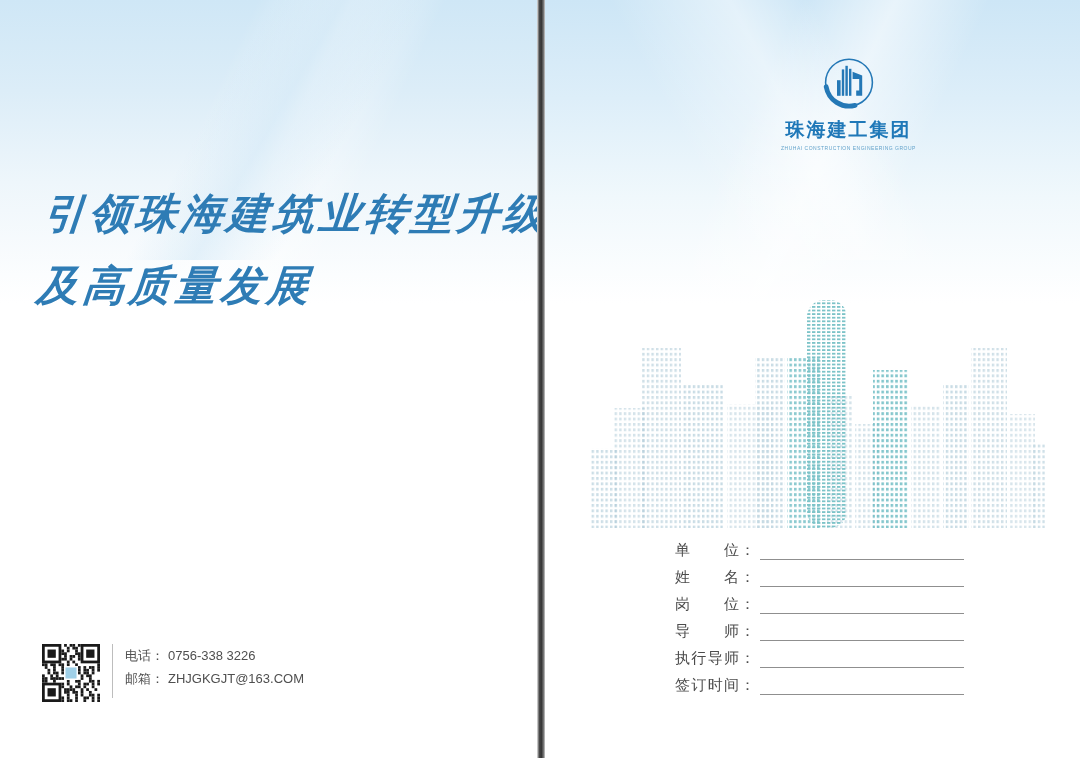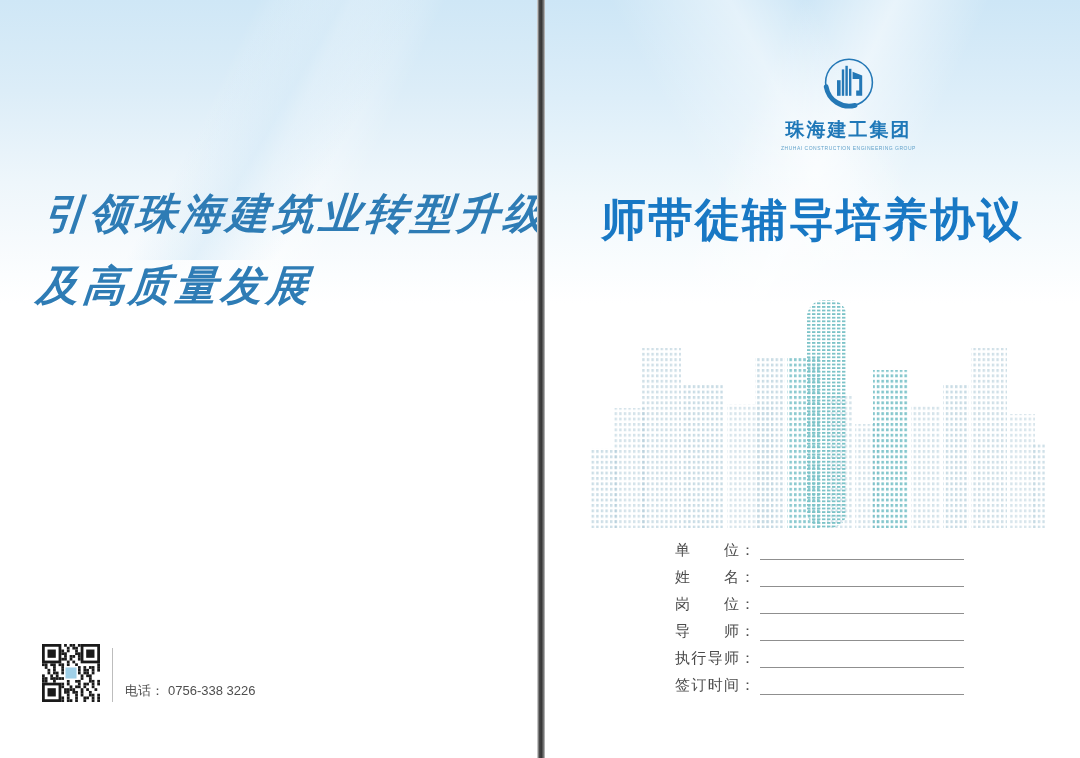"师带徒辅导培养协议" h1.title { html: <h1>师带徒辅导培养协议</h1> -> none }
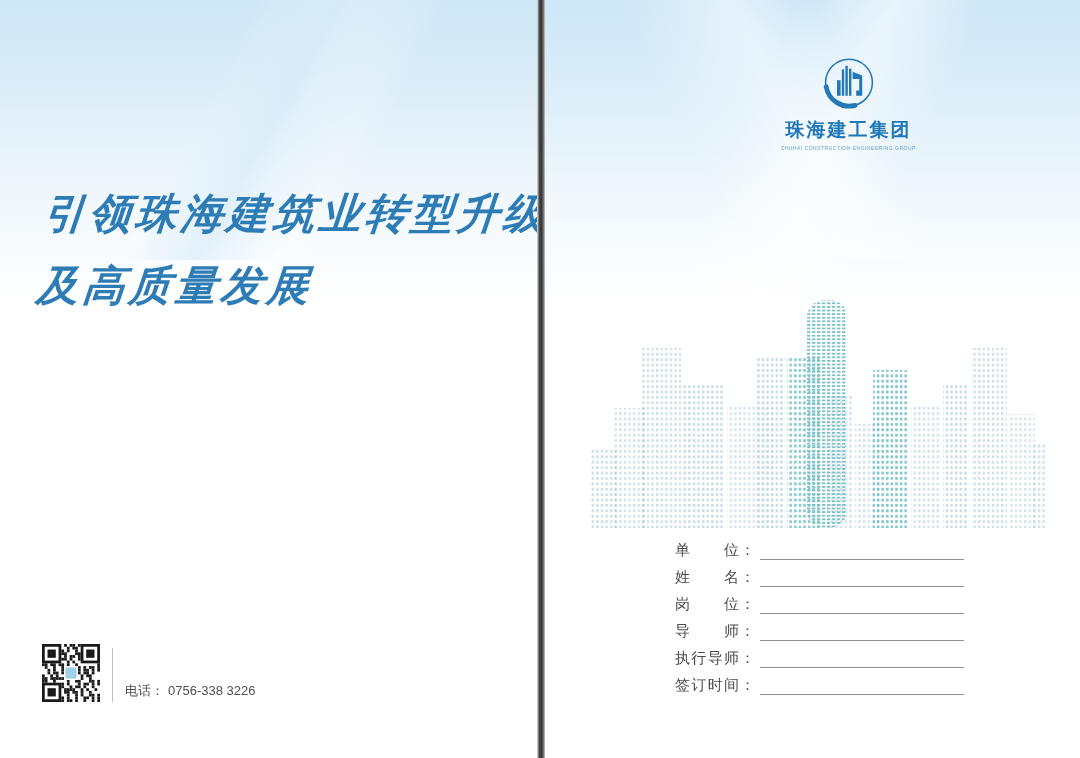"电话： 0756-338 3226" .contact { align-items: flex-end -> flex-start }
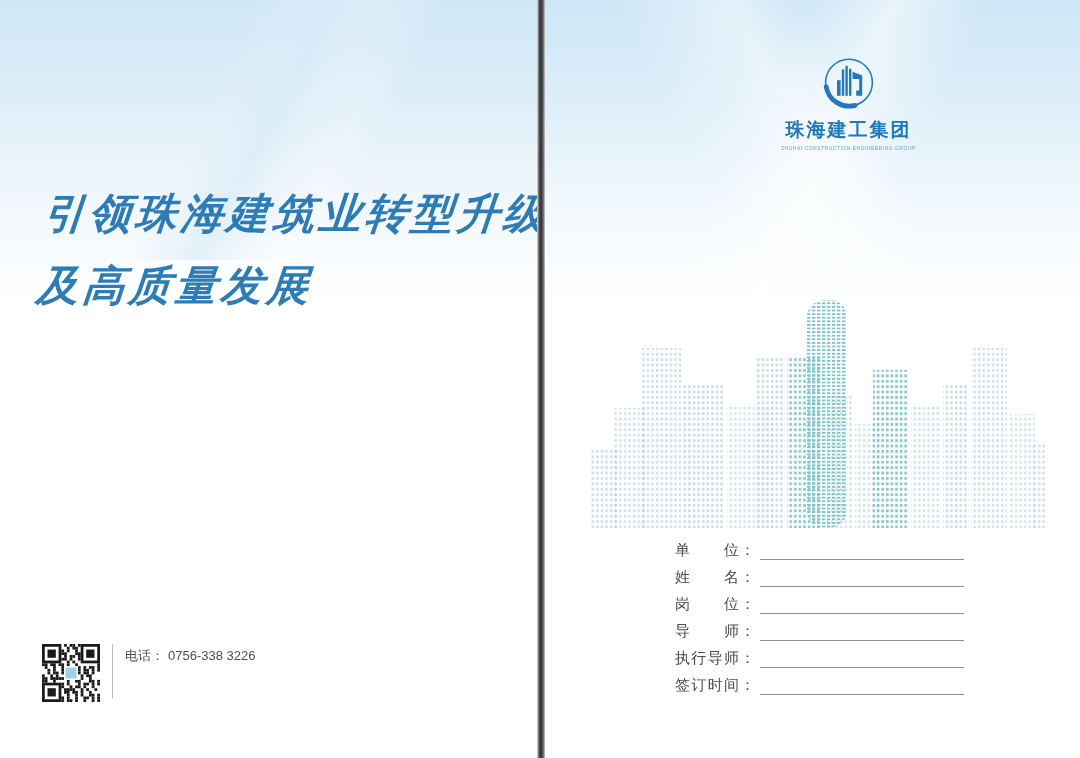"邮箱： ZHJGKGJT@163.COM" div.contact-row { html: none -> <div><span>邮箱：</span><span>ZHJGKGJT@163.COM</span></div> }
